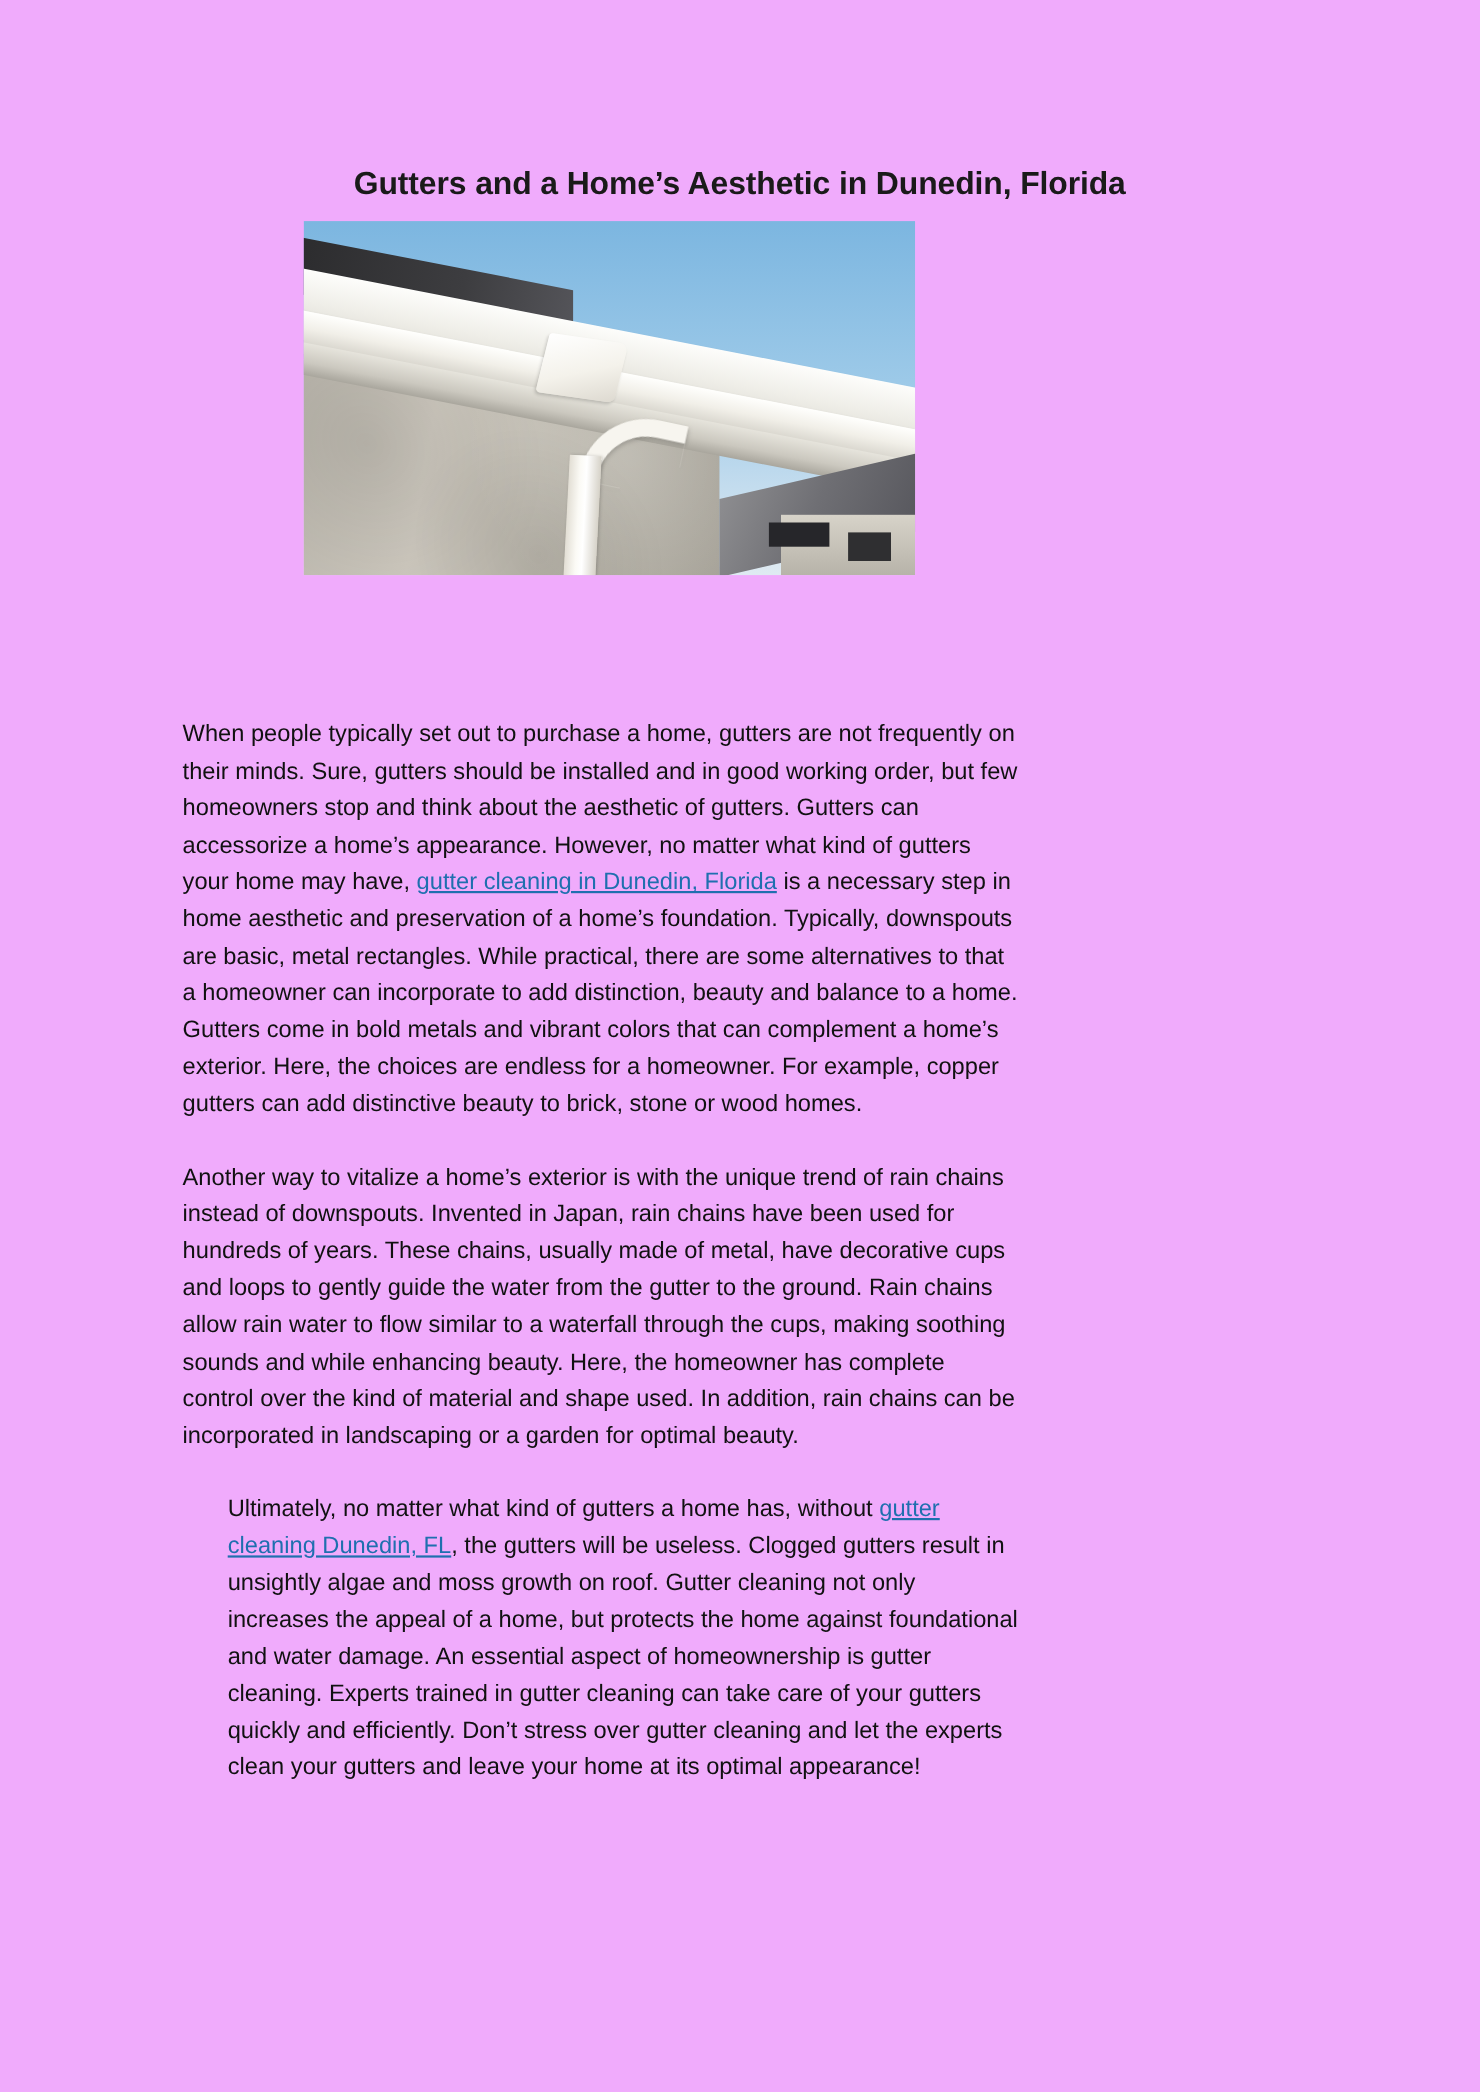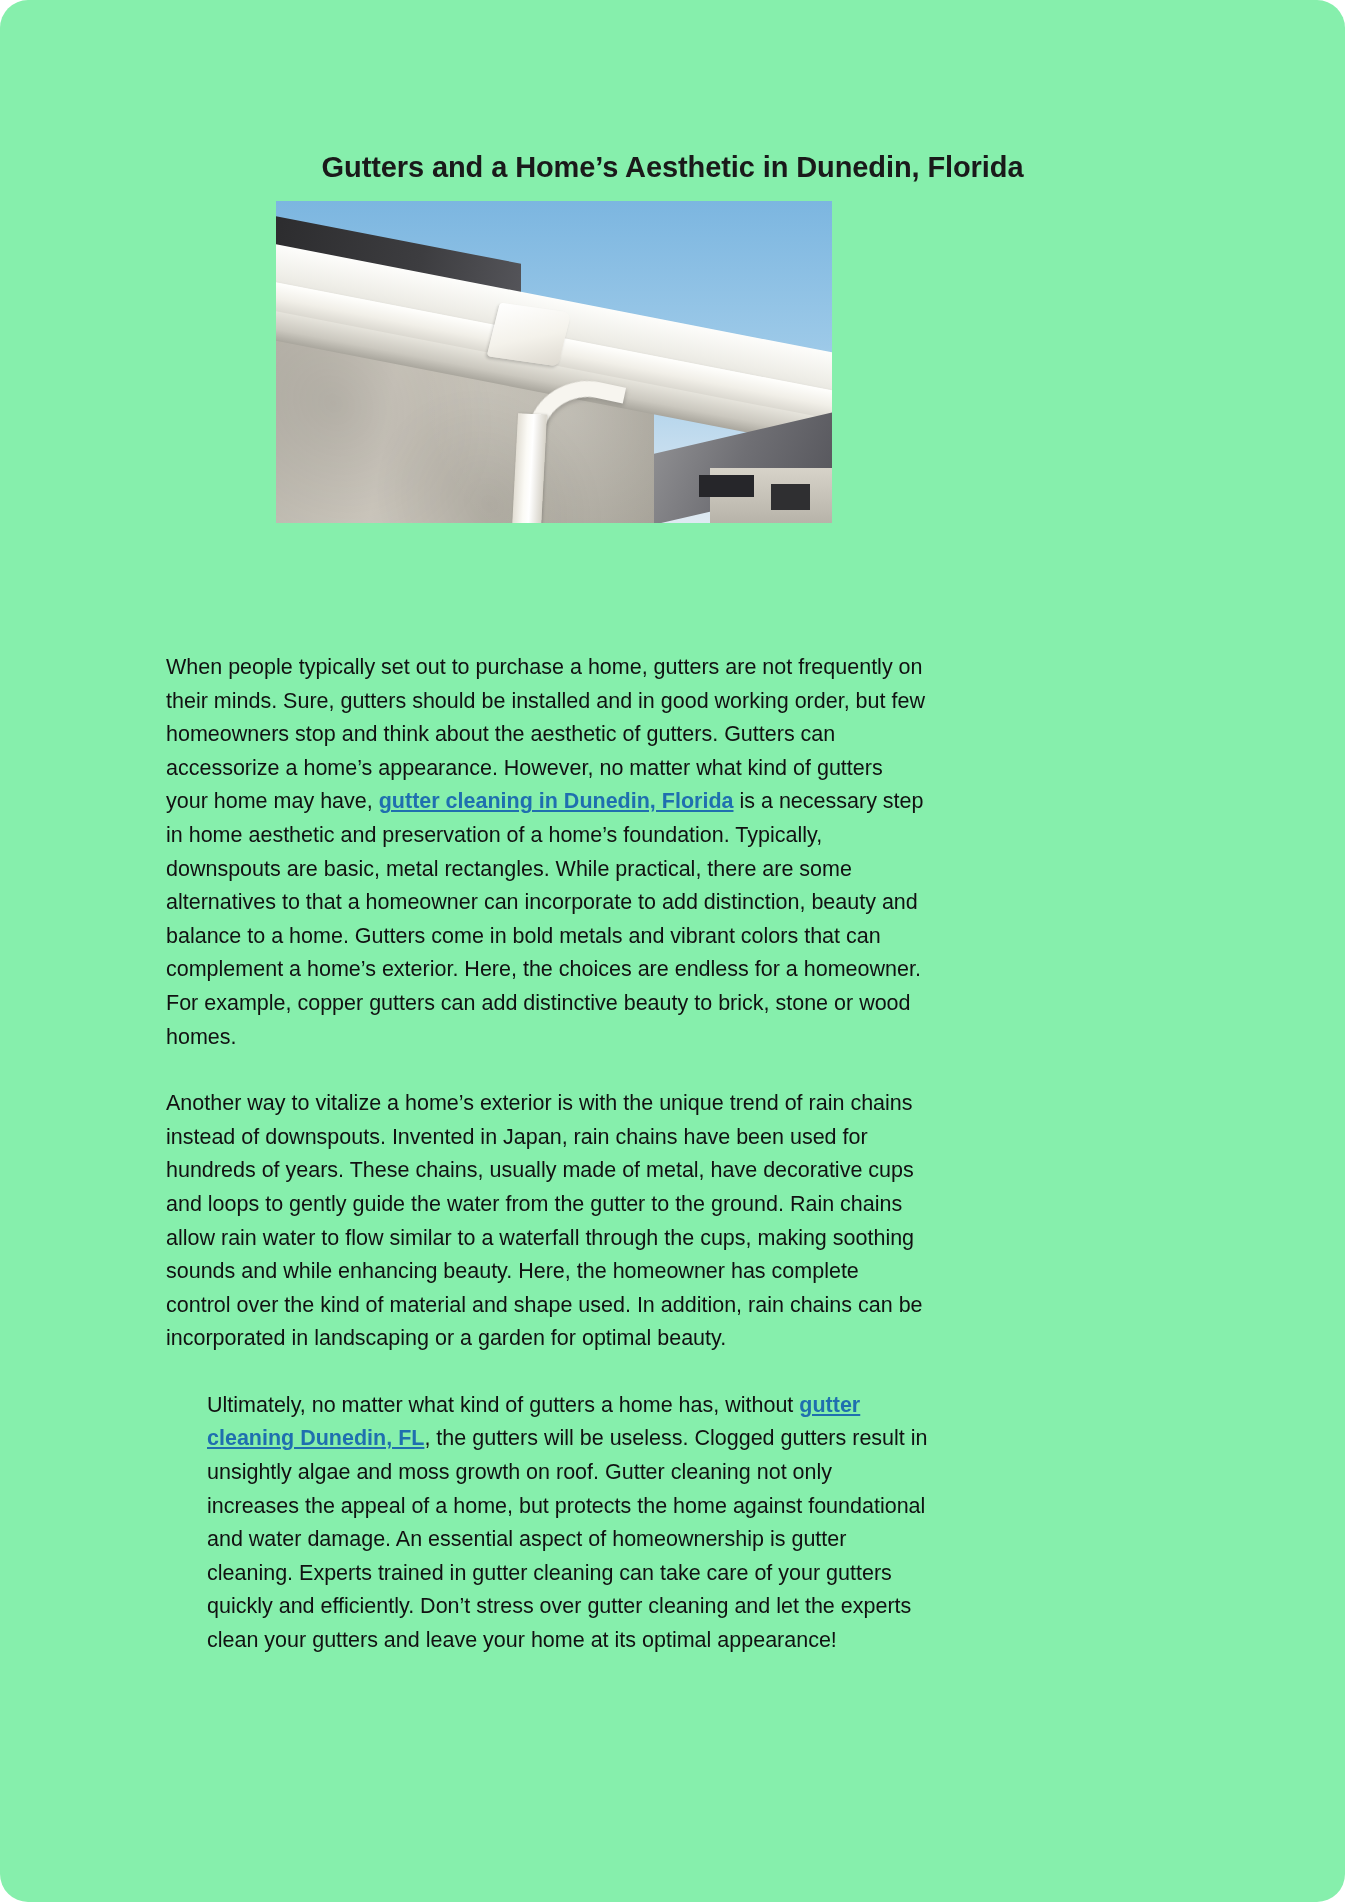"Gutters and a Home’s Aesthetic" .page { background: #86efac -> #f0abfc; border-radius: 28px -> none }
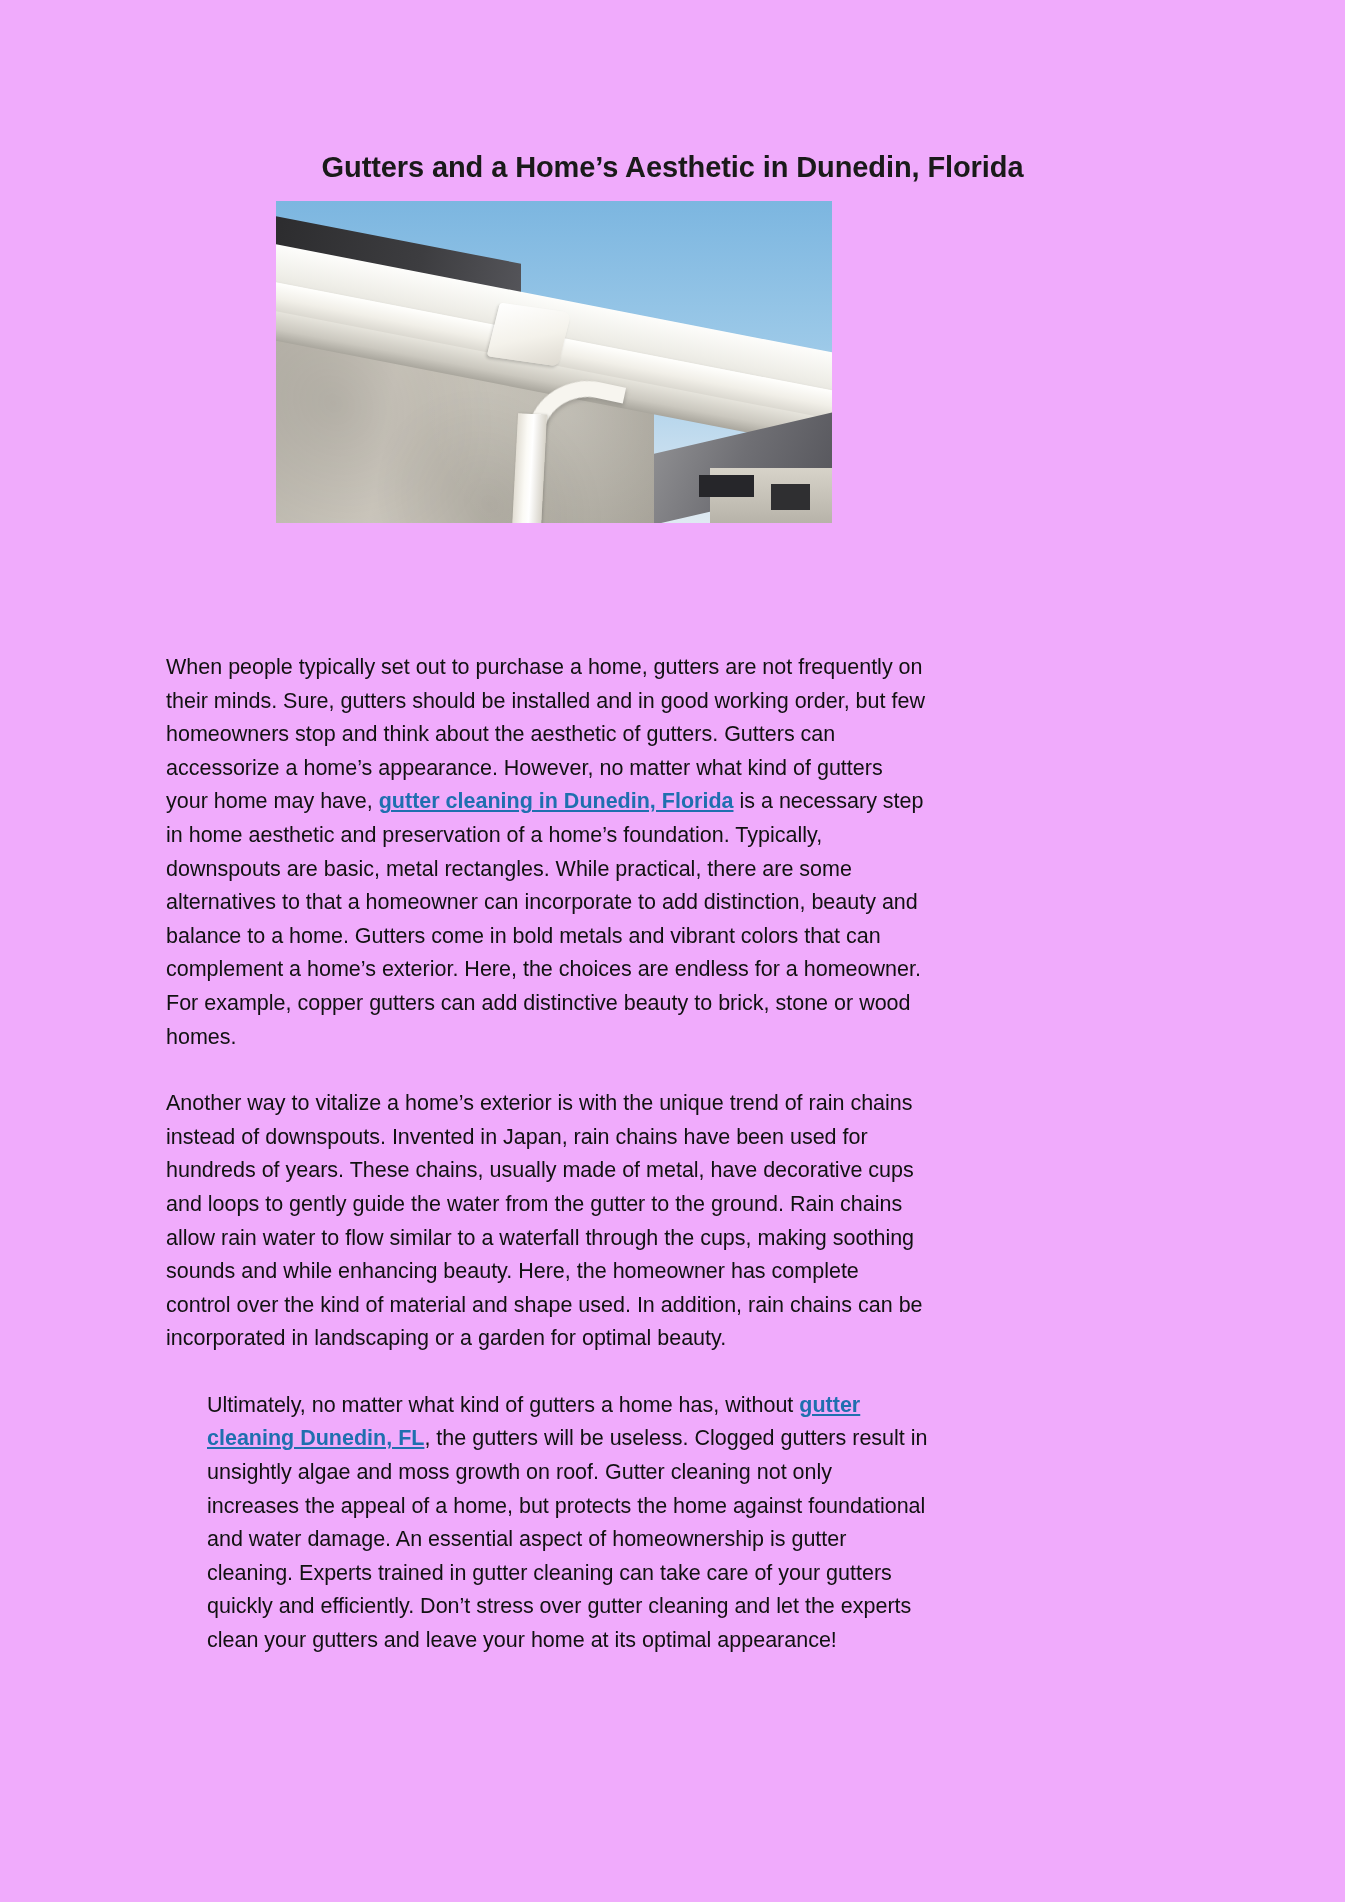"gutter cleaning in Dunedin, Florida" a.doclink { font-weight: bold -> normal }
